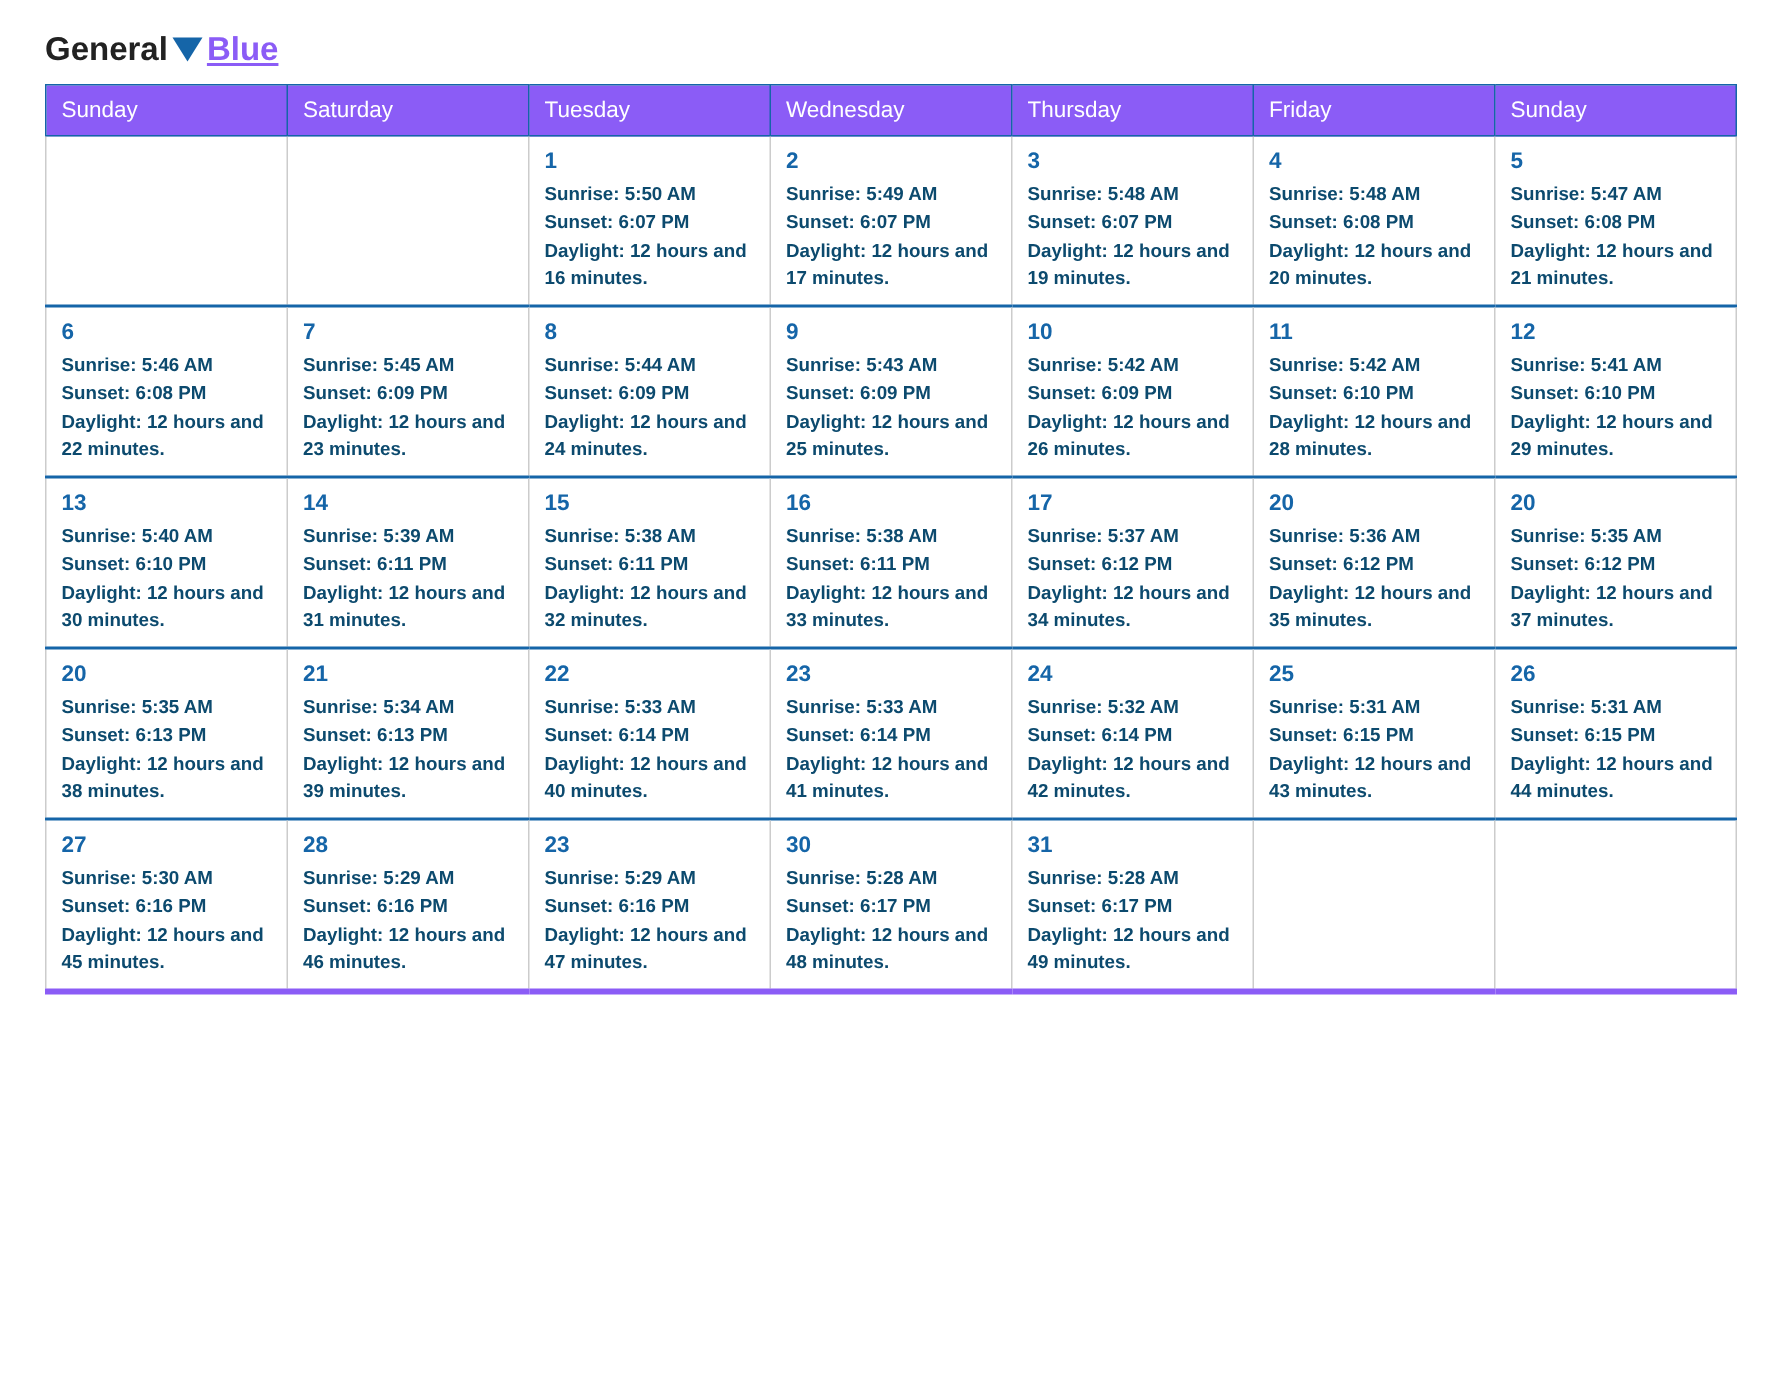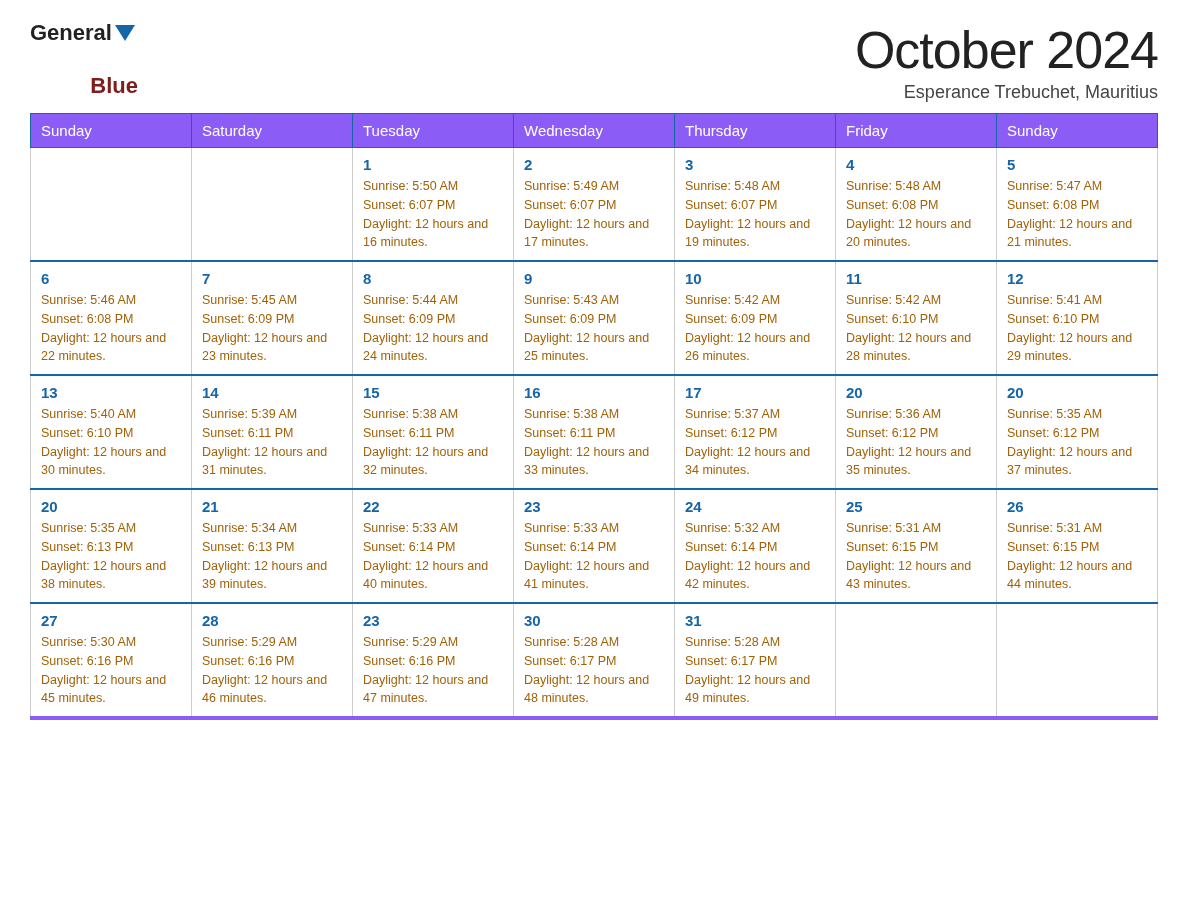"General" .logo { flex-direction: column -> none; gap: 27px -> none }
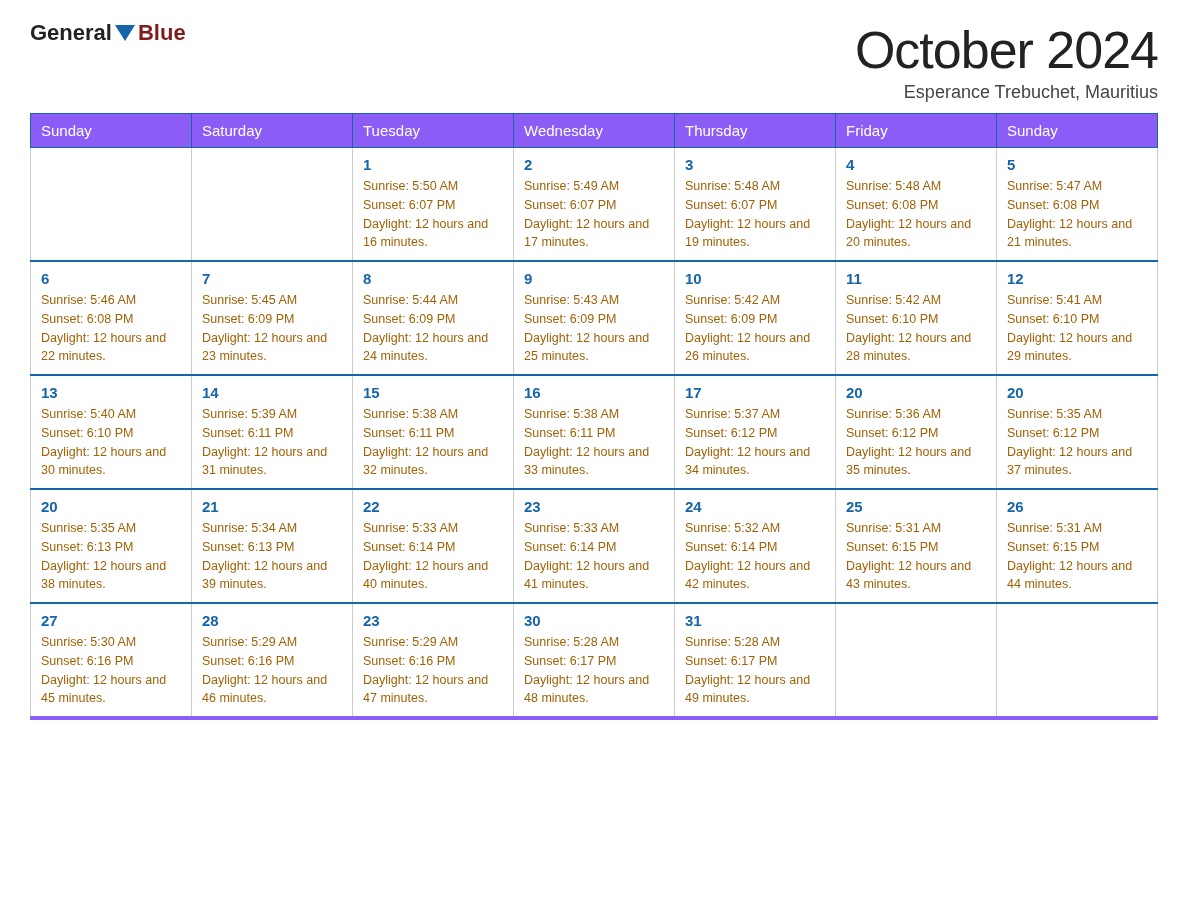"Blue" .logo-blue { color: #7f1d1d -> #8b5cf6; text-decoration: none -> underline }
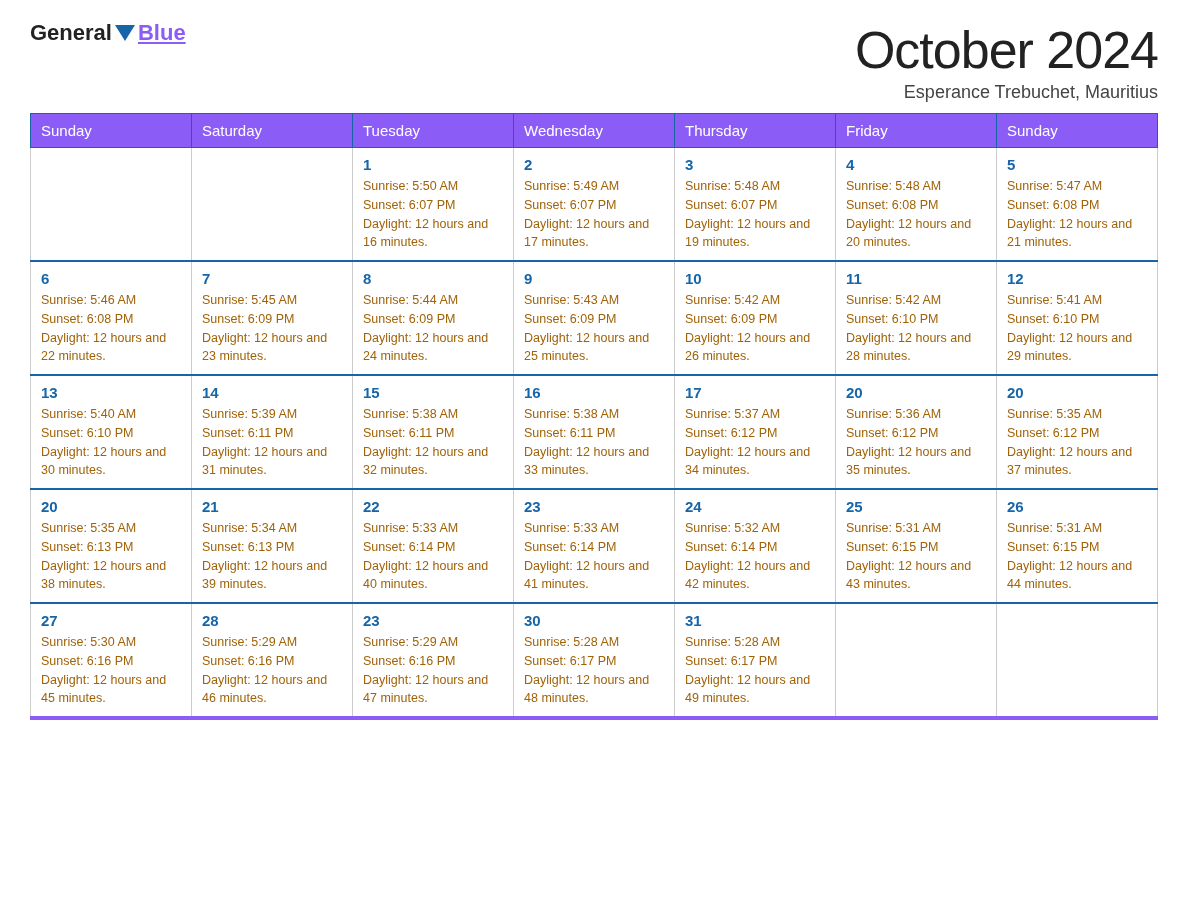"October 2024" div.title-area { html: <div> <div>October 2024</div> <div>Esperance Trebuchet, Mauritius</div> </div> -> none }
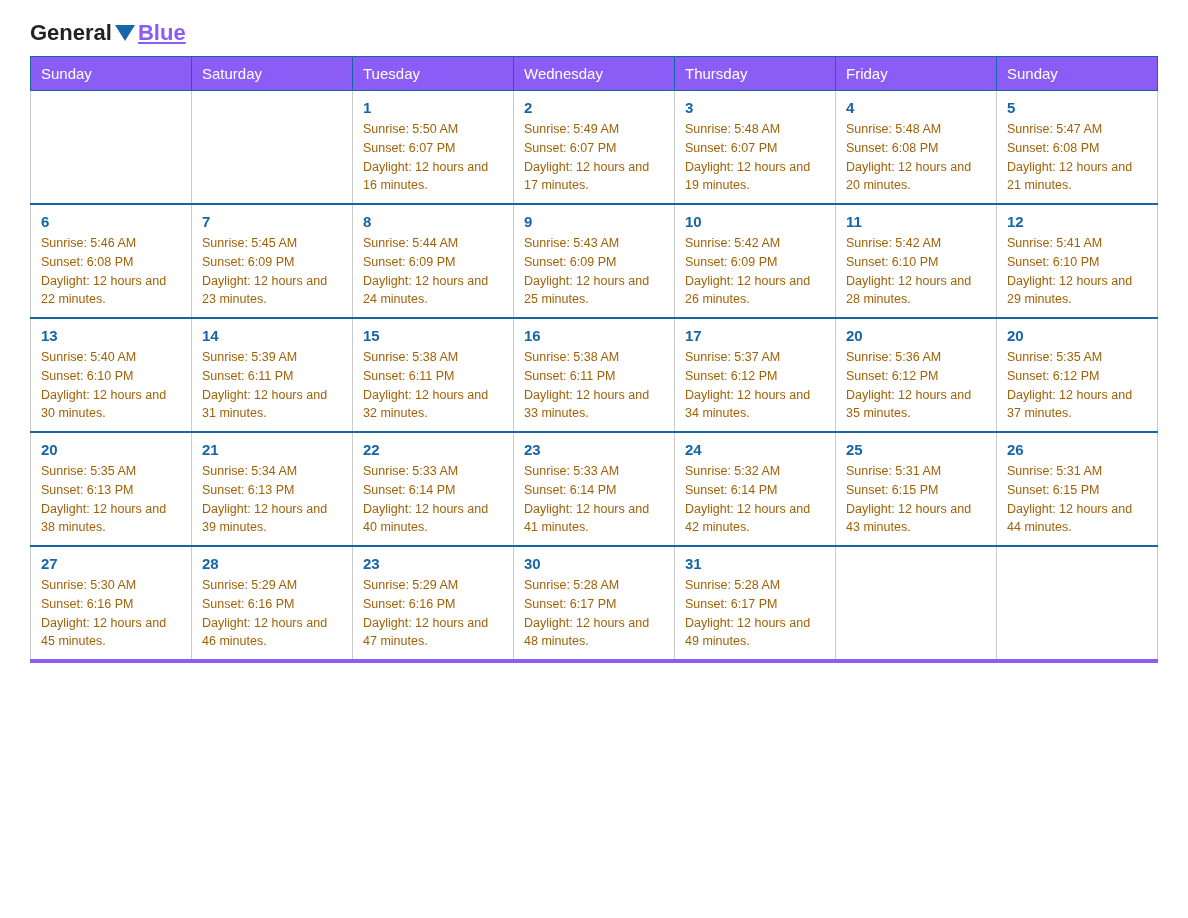"Sunrise: 5:50 AM" .day-info { color: #a16207 -> #0c4a6e; font-weight: none -> bold }
